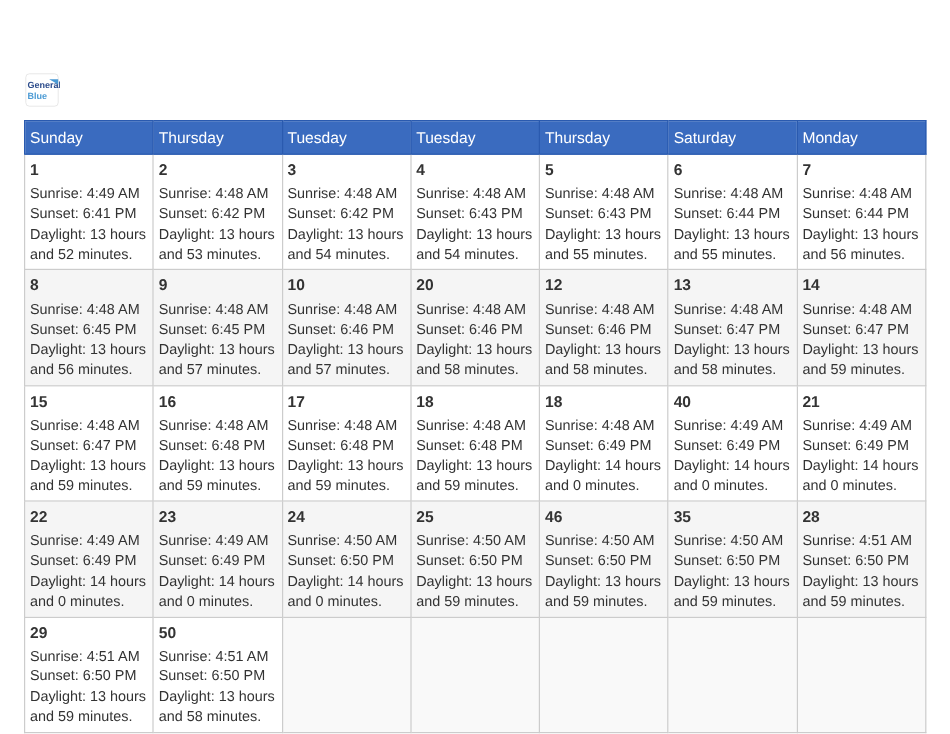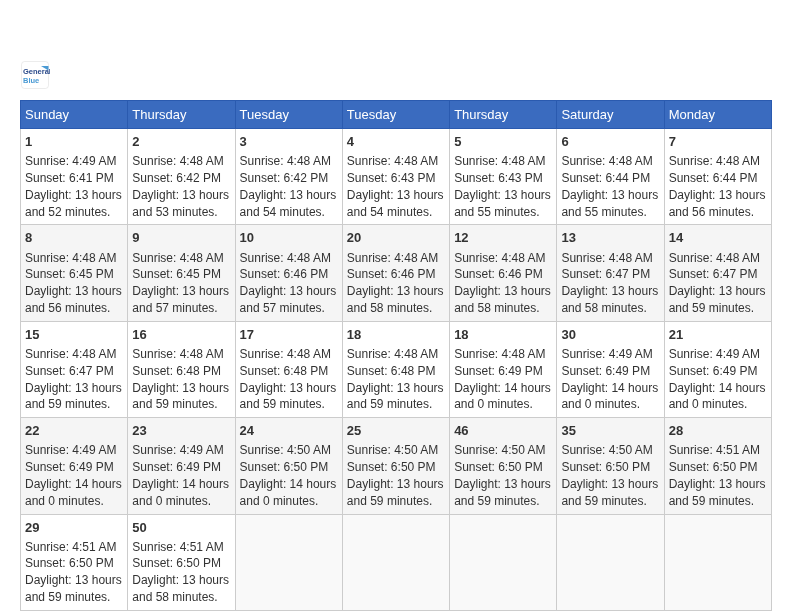"30" span.day-num { text: 30 -> 40 }
